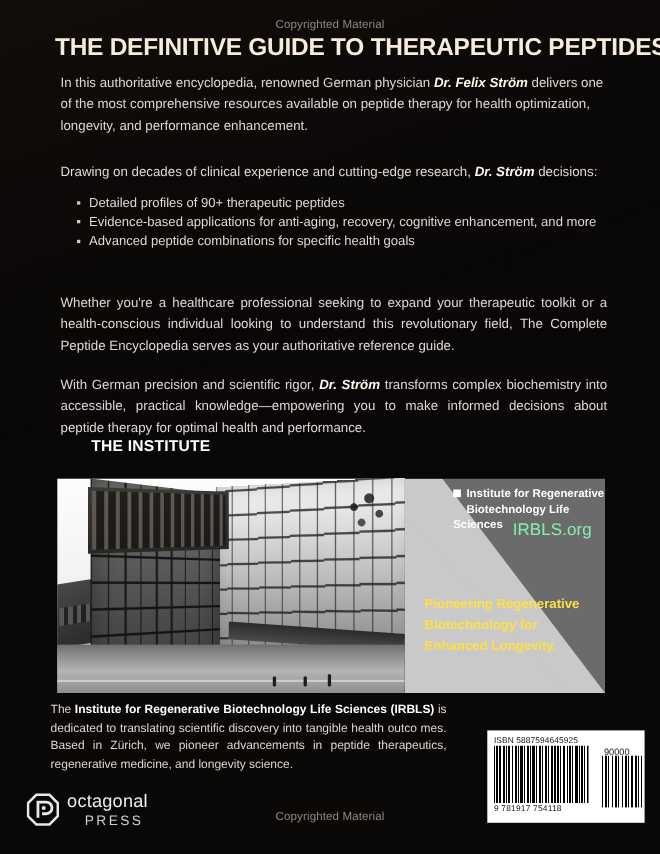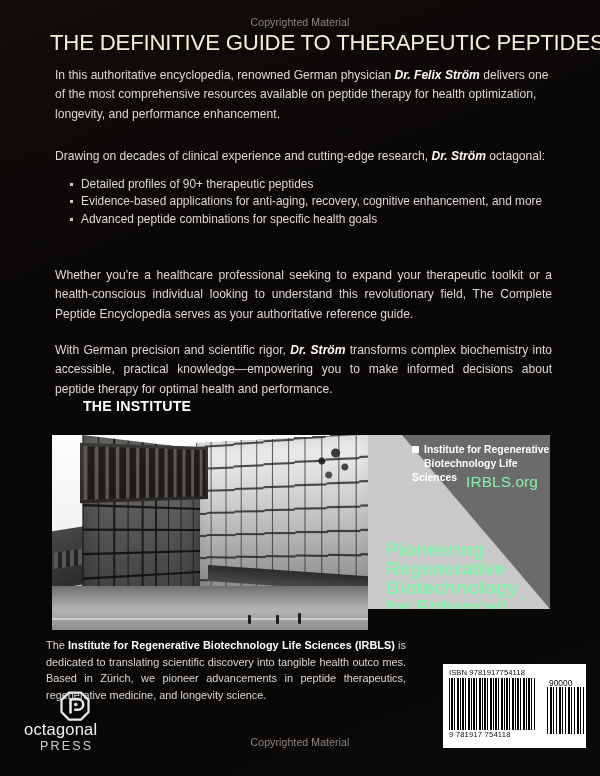"THE DEFINITIVE GUIDE TO THERAPEUTIC" .book-title { font-weight: normal -> bold }
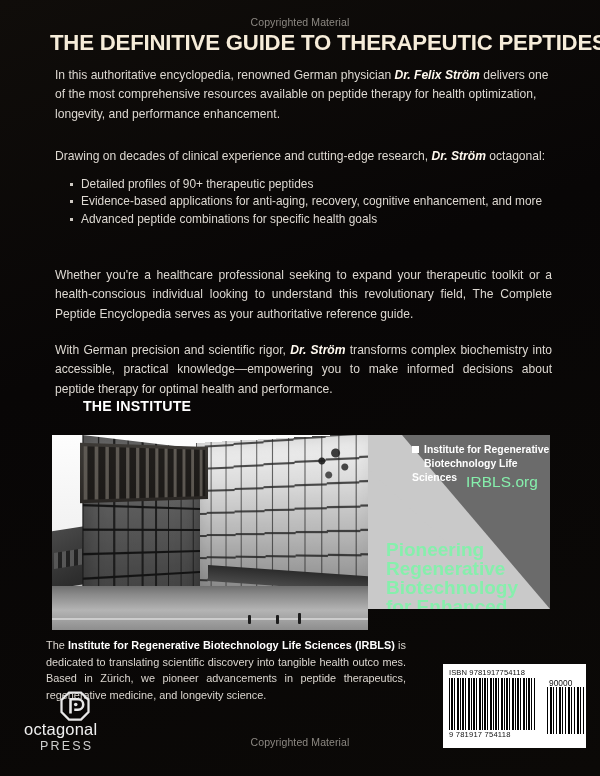"octagonal:" span { text: octagonal -> decisions }
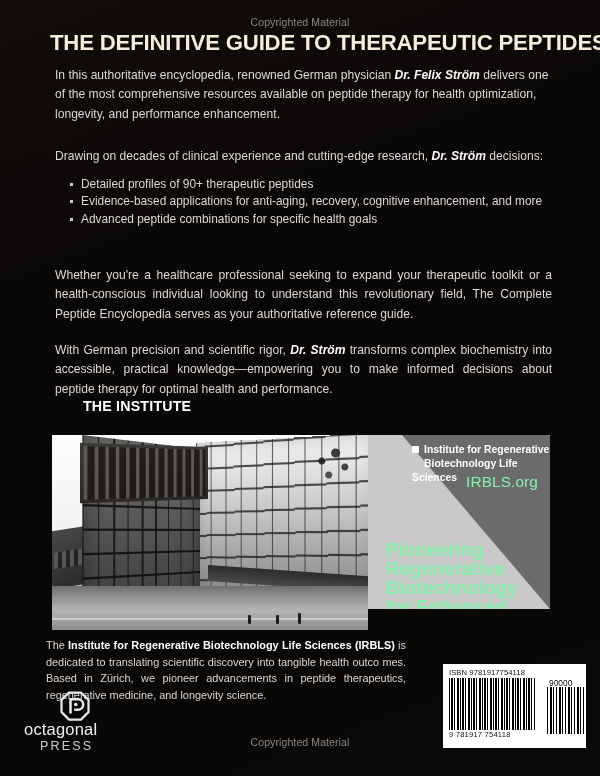"Institute for Regenerative" .info-panel { height: 174px -> 195px }
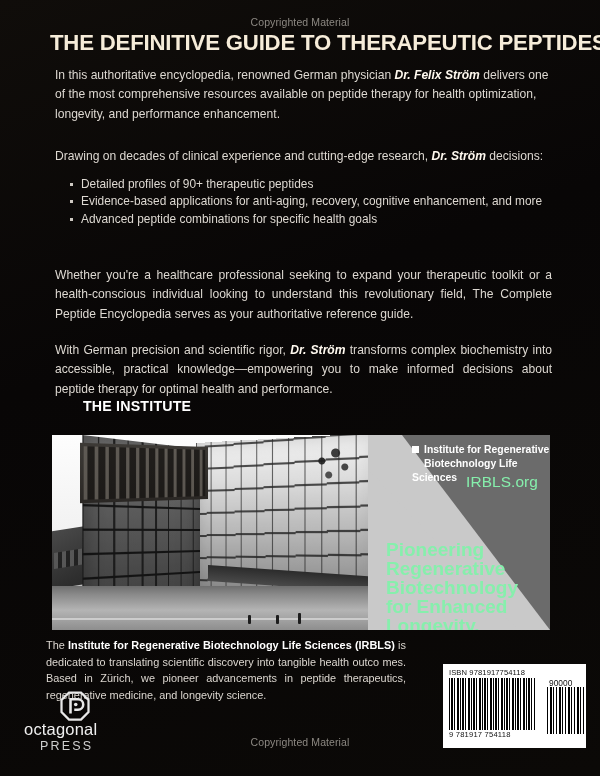"Pioneering Regenerative Biotechnology" .tagline { color: #86efac -> #fde047; font-size: 19px -> 12px }
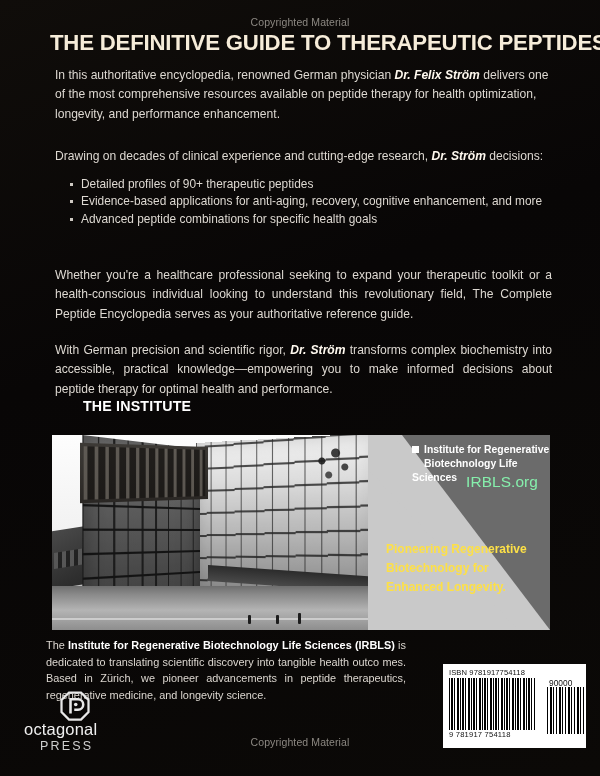"ISBN 9781917754118" div.isbn-text { text: 9781917754118 -> 5887594645925 }
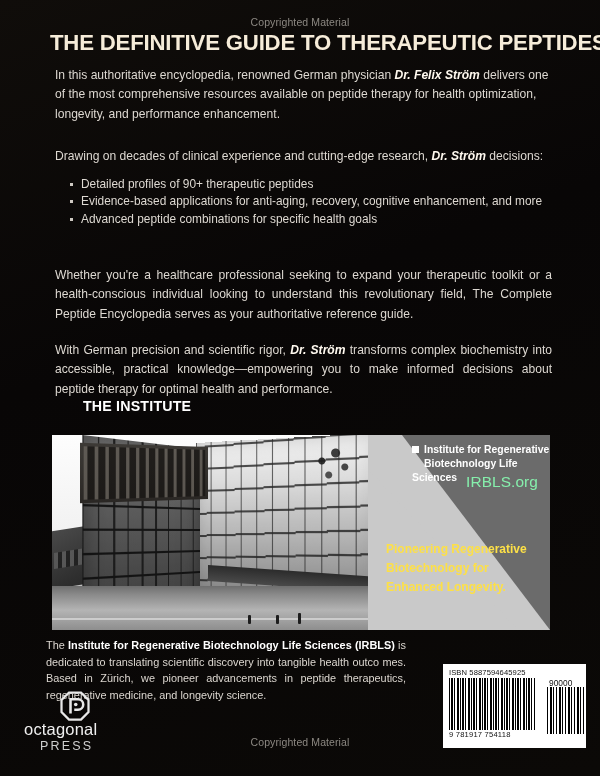"octagonal" .publisher { align-items: flex-end -> flex-start; flex-direction: column -> none }
